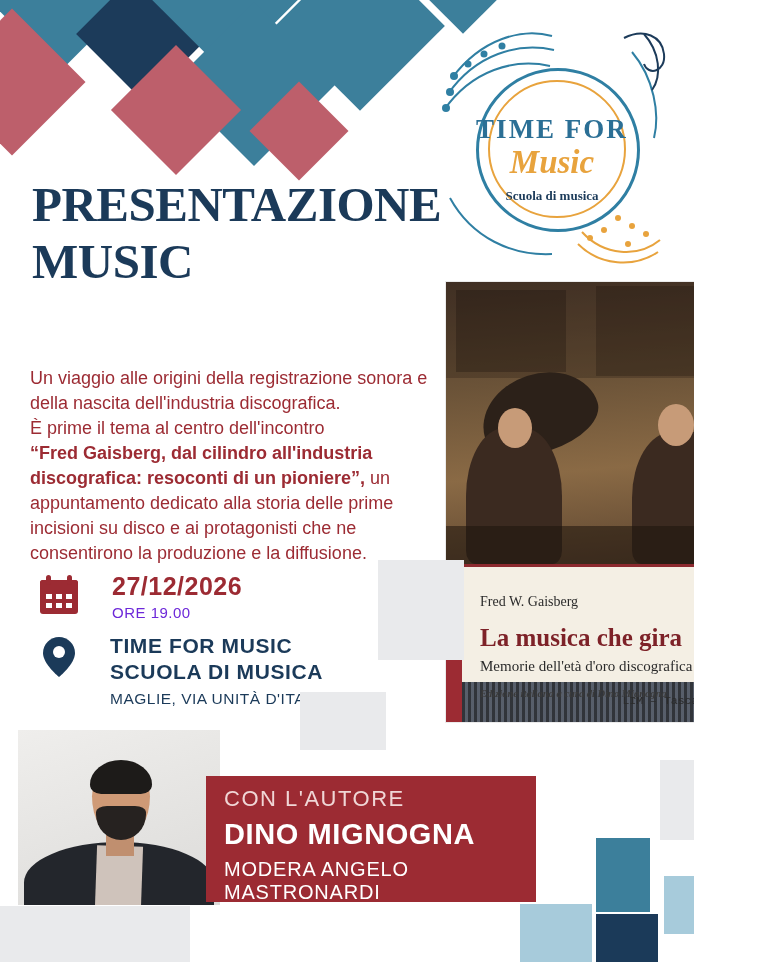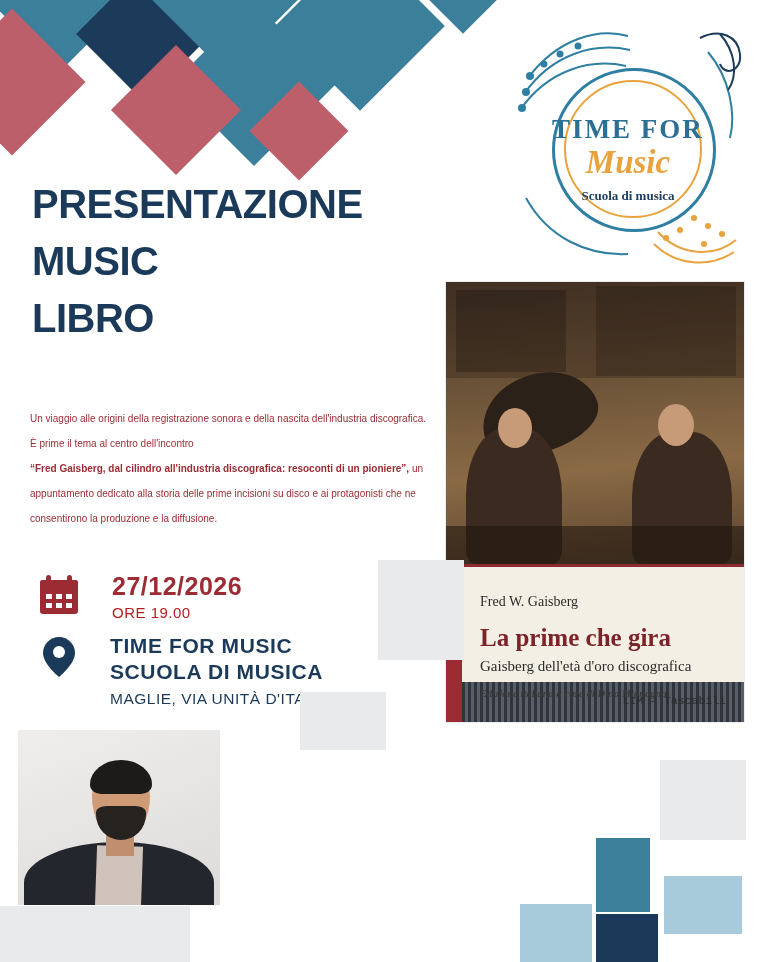"TIME FOR" #poster { width: 770px -> 694px }
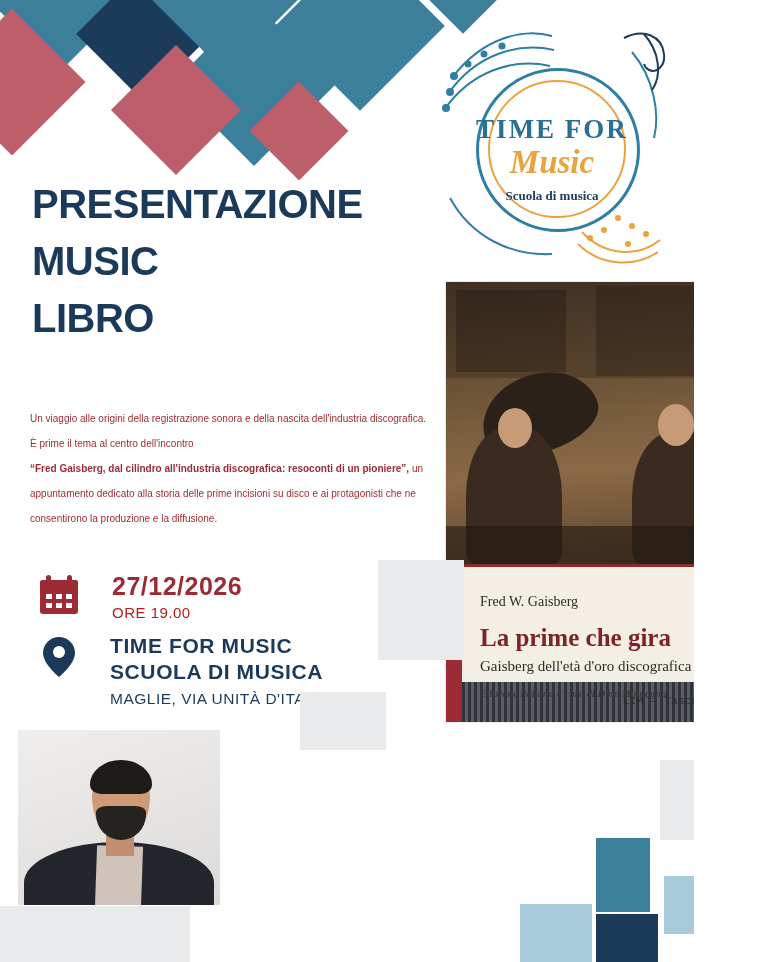"PRESENTAZIONE" .headline { font-family: Liberation Sans, sans-serif -> Liberation Serif, serif; font-size: 40px -> 49px }
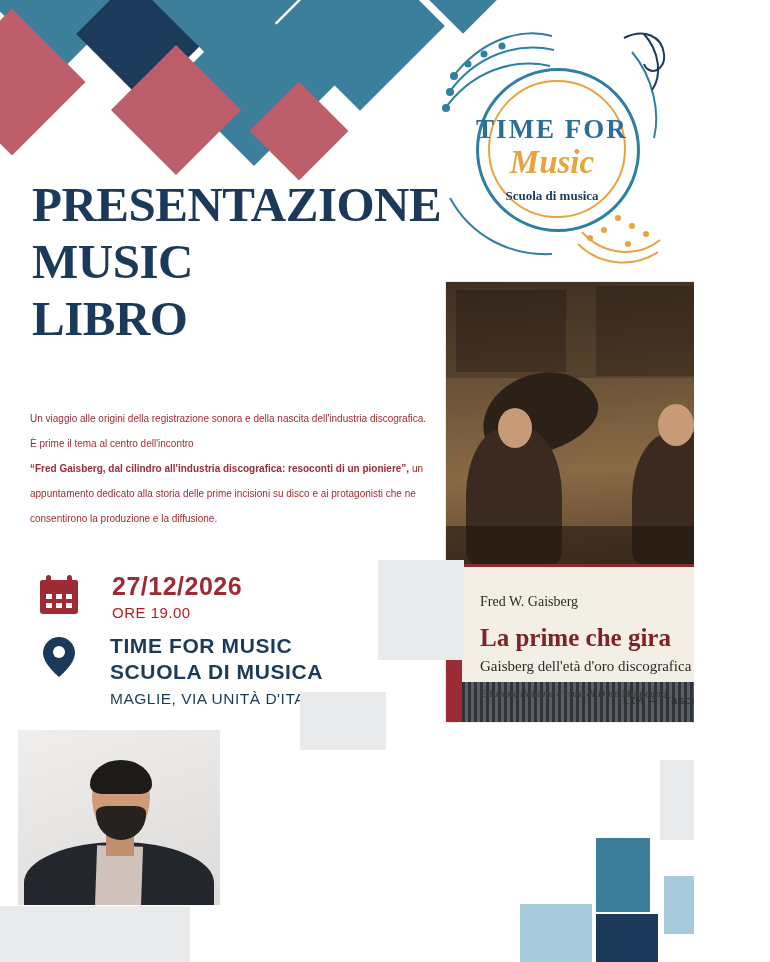"LIBRO" div { html: <div>LIBRO</div> -> none }
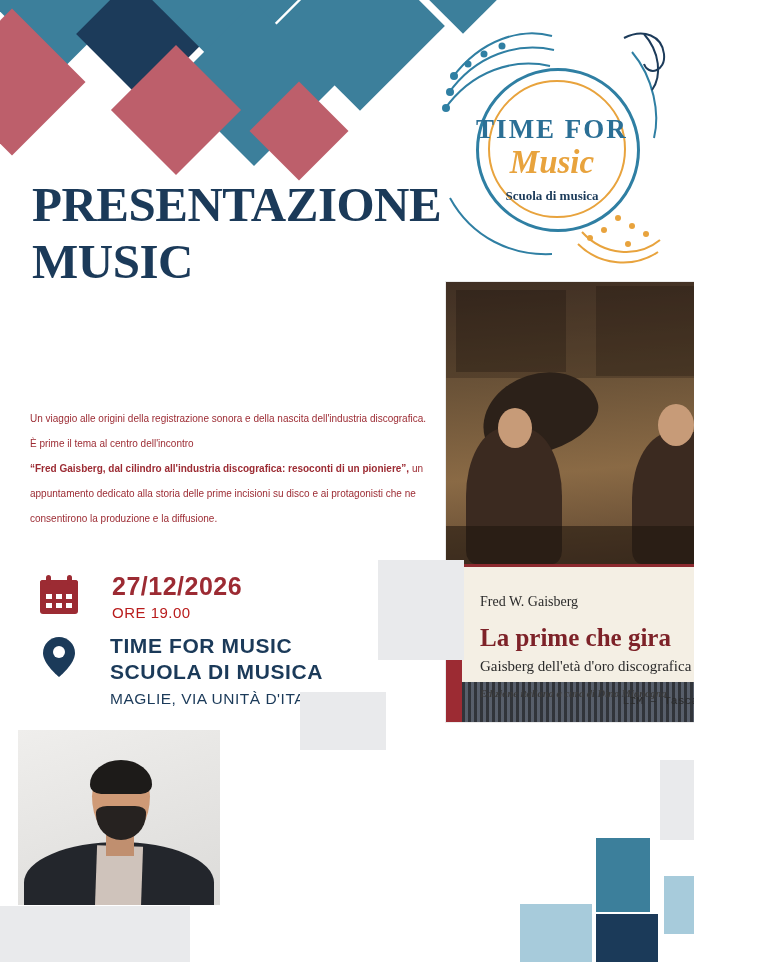"Un viaggio alle origini della" .body-copy { font-size: 10px -> 18px; margin-top: 40px -> none }
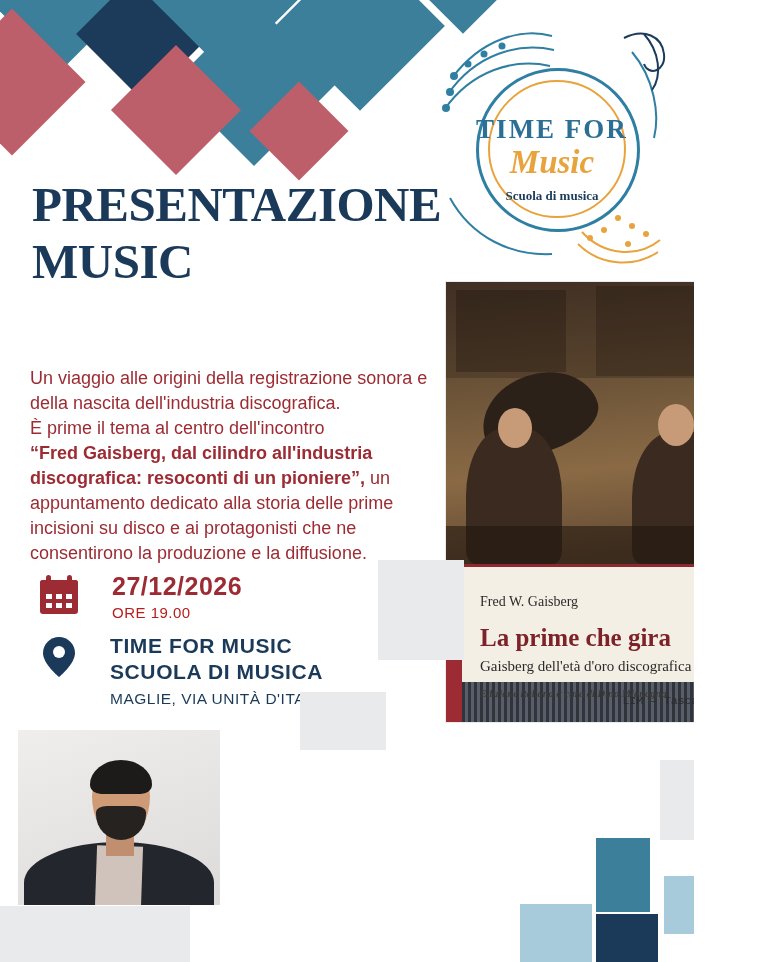"ORE 19.00" .time-text { color: #b91c1c -> #6d28d9 }
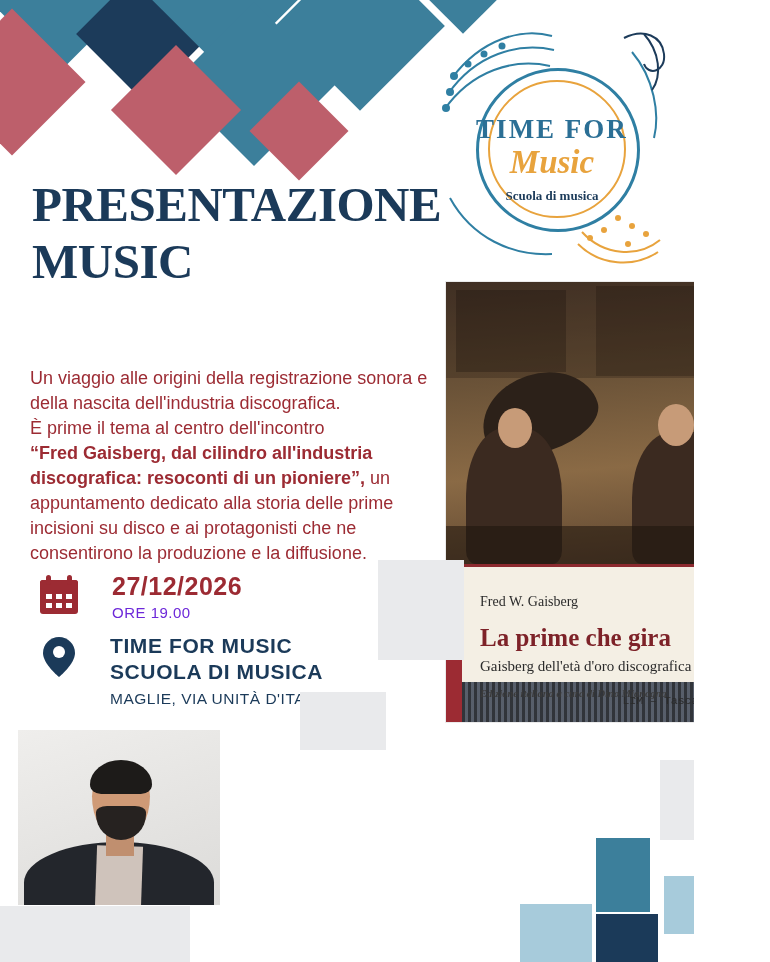"La prime che gira" div.book-title { text: prime -> musica }
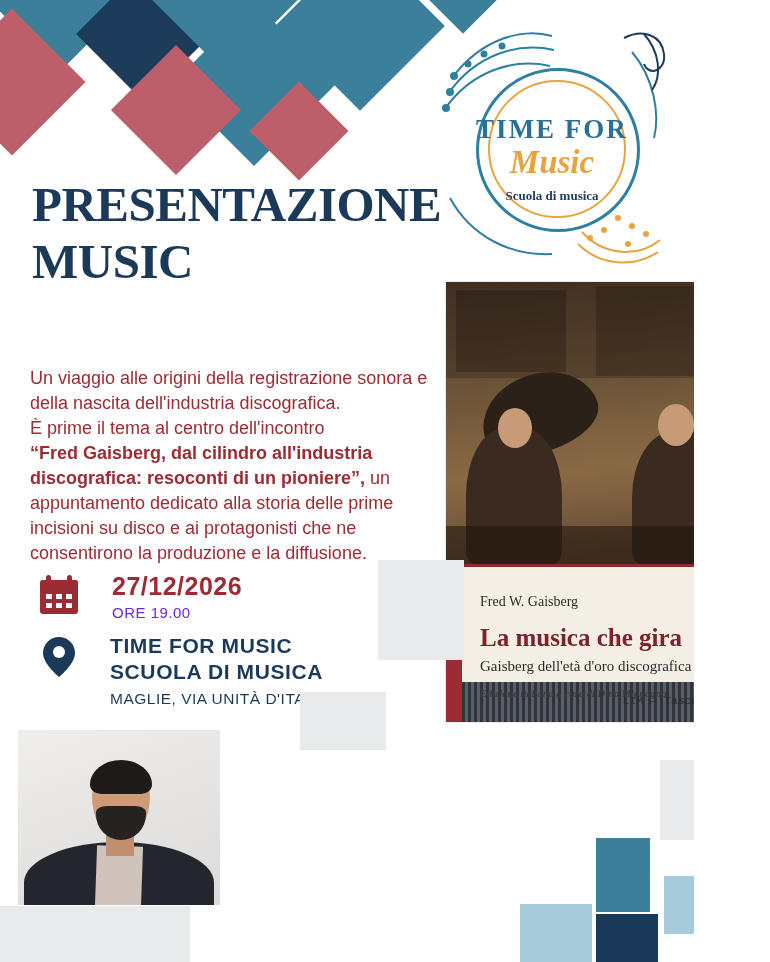"Gaisberg dell'età d'oro discografica" div.book-subtitle { text: Gaisberg -> Memorie }
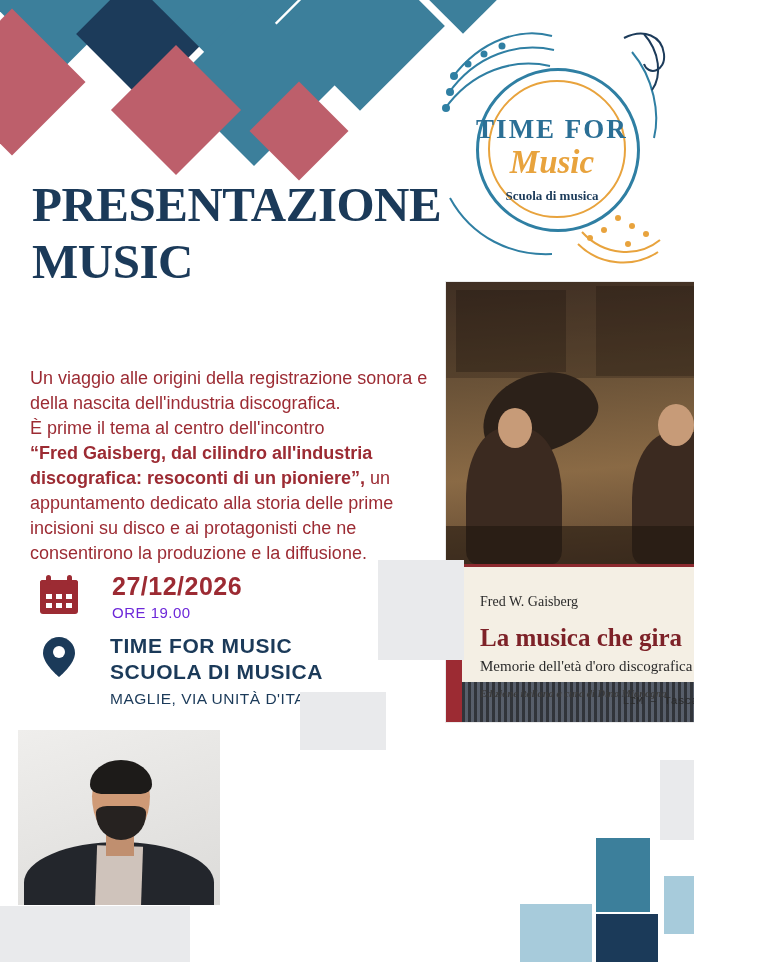"CON L'AUTORE" div.author-band { html: none -> <div> <div>CON L'AUTORE</div> <div>DINO MIGNOGNA</div> <div>MODERA ANGELO MASTRONARDI</div> </div> }
